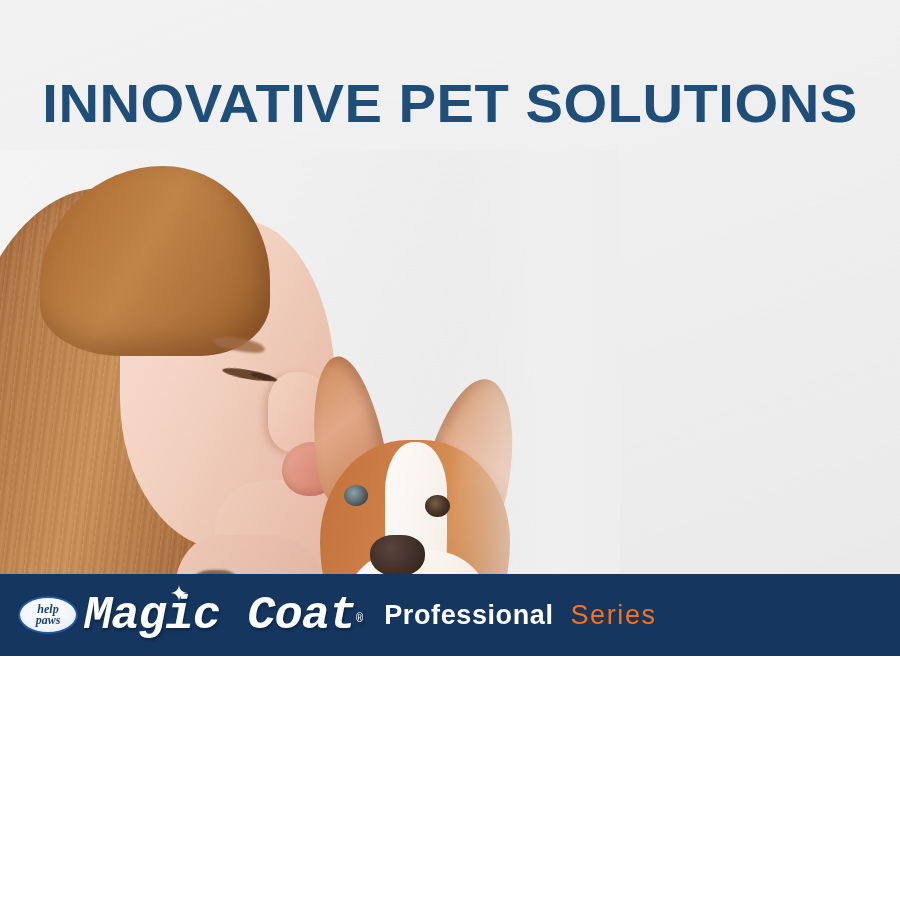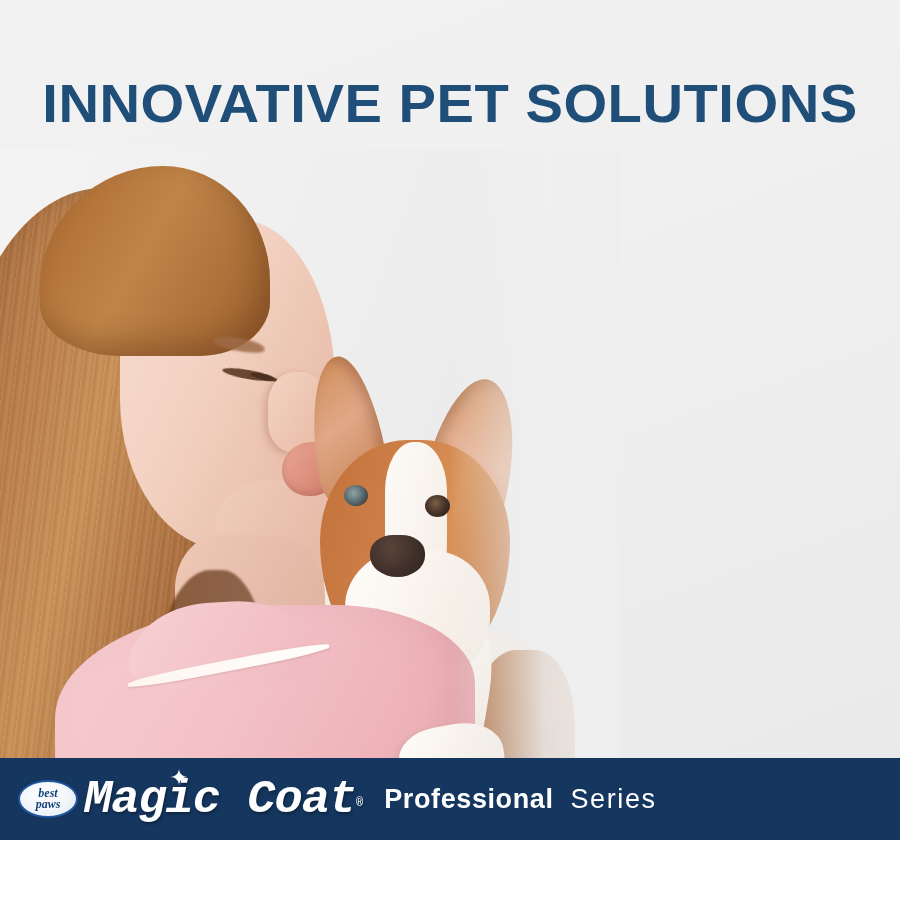"INNOVATIVE PET SOLUTIONS" #ad { height: 840px -> 656px }
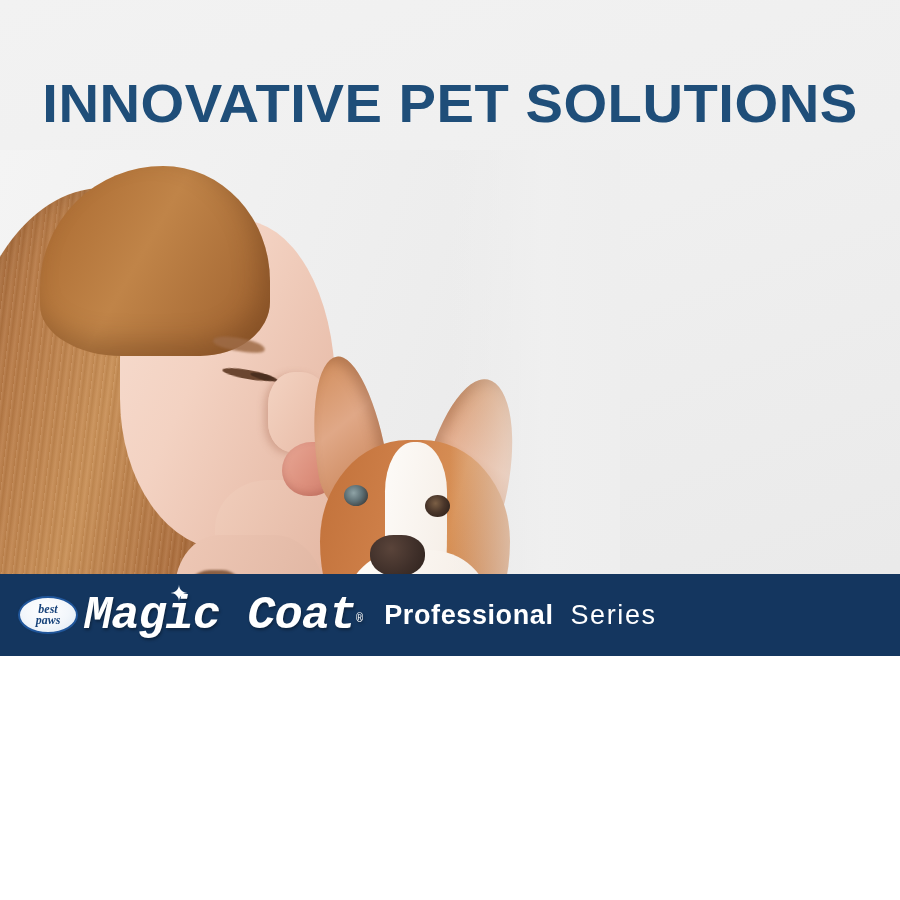"best" span.fp-line1 { text: best -> help }
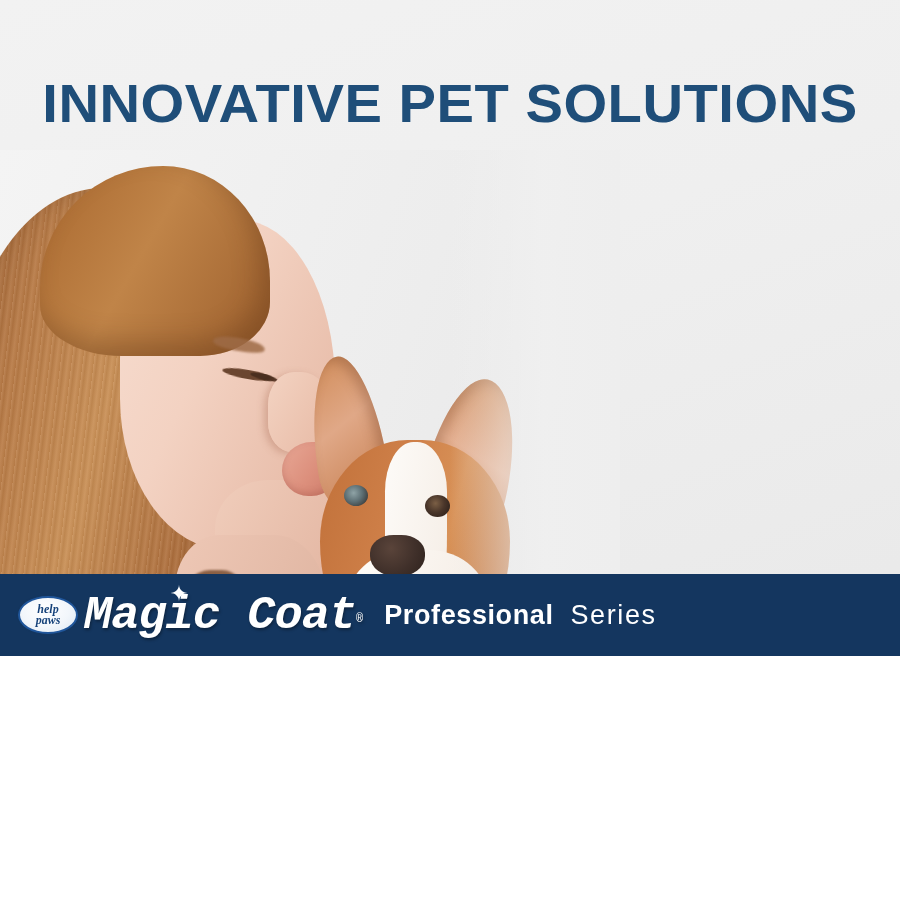"Series" .series { color: #ffffff -> #f97316 }
